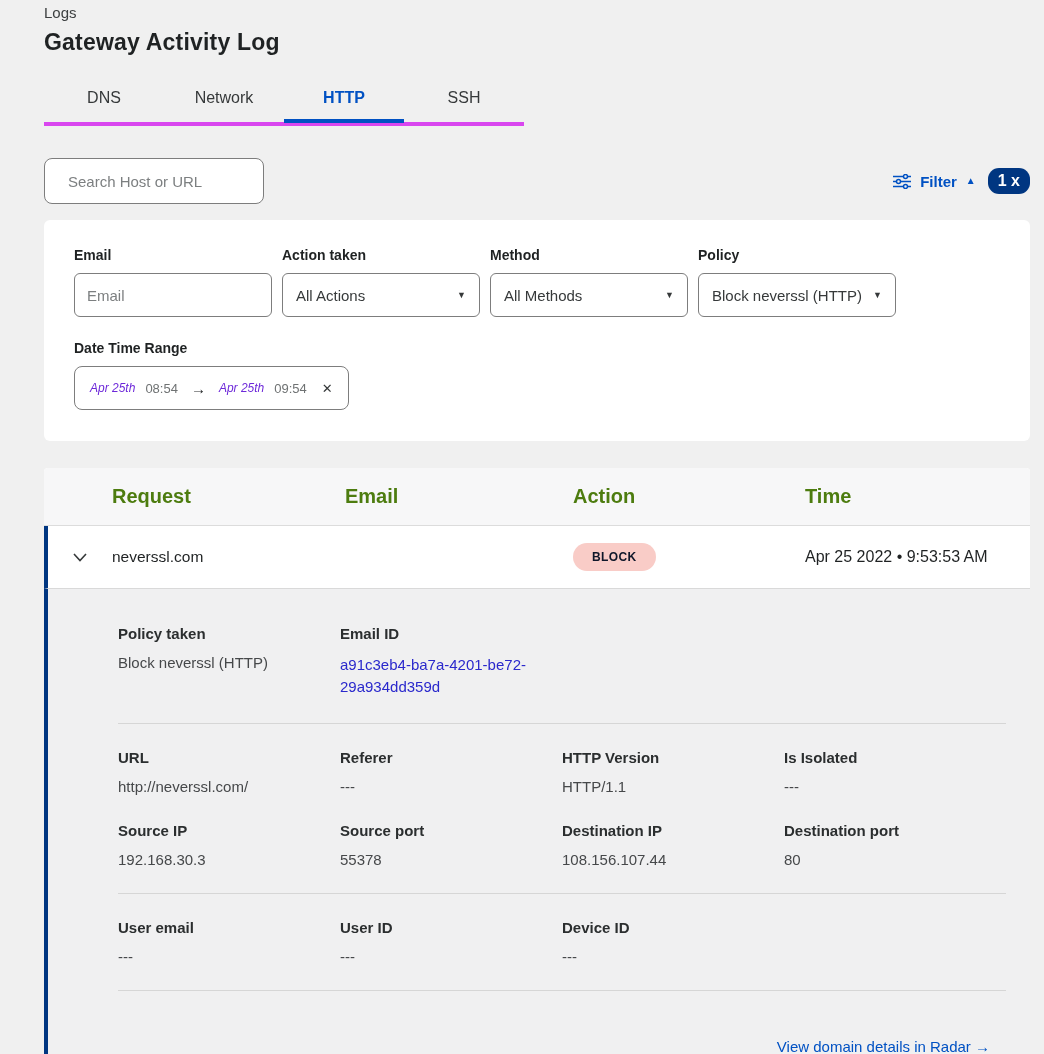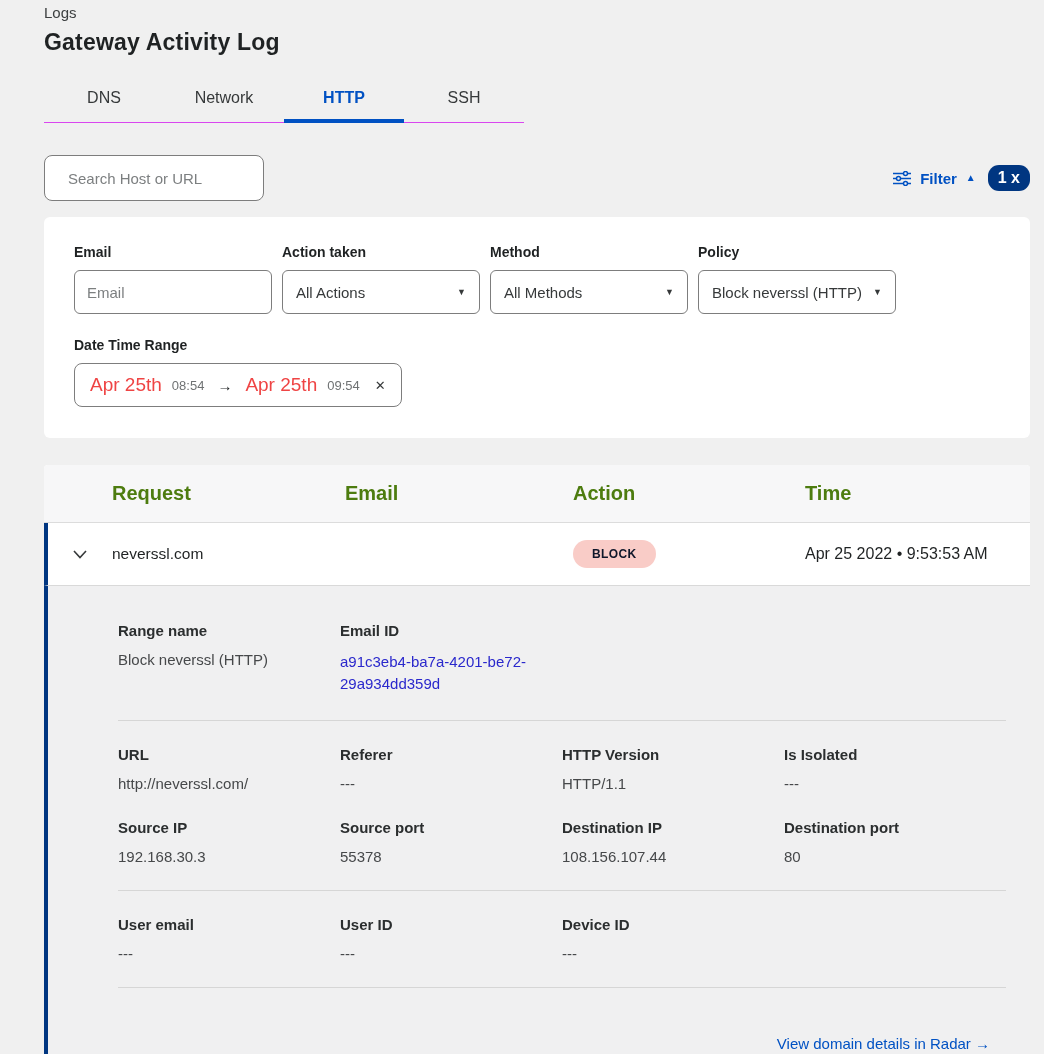"DNS" .tabs { border-bottom: 1px solid #d946ef -> 4px solid #d946ef }
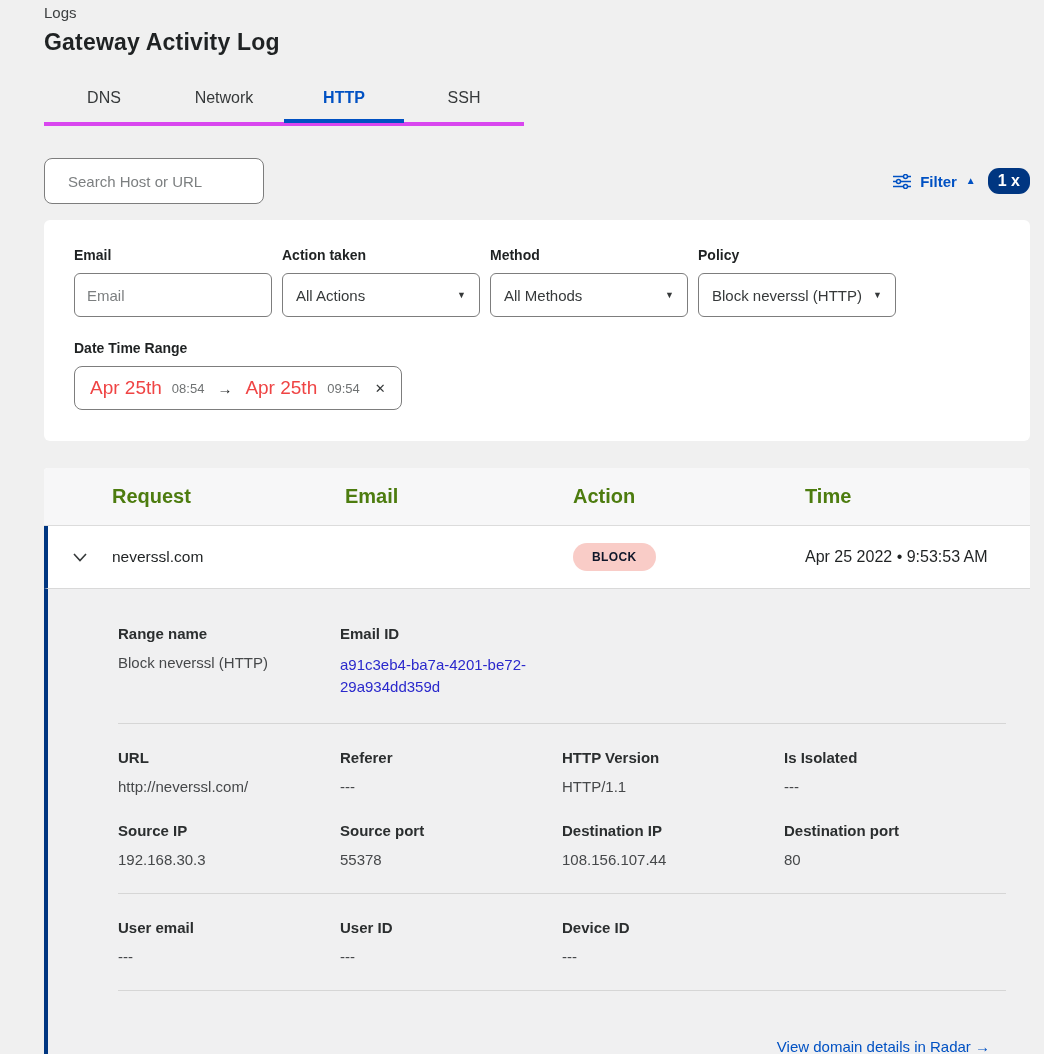"Apr 25th" .dr-date { color: #ef4444 -> #6d28d9; font-size: 19px -> 12px; font-style: none -> italic }
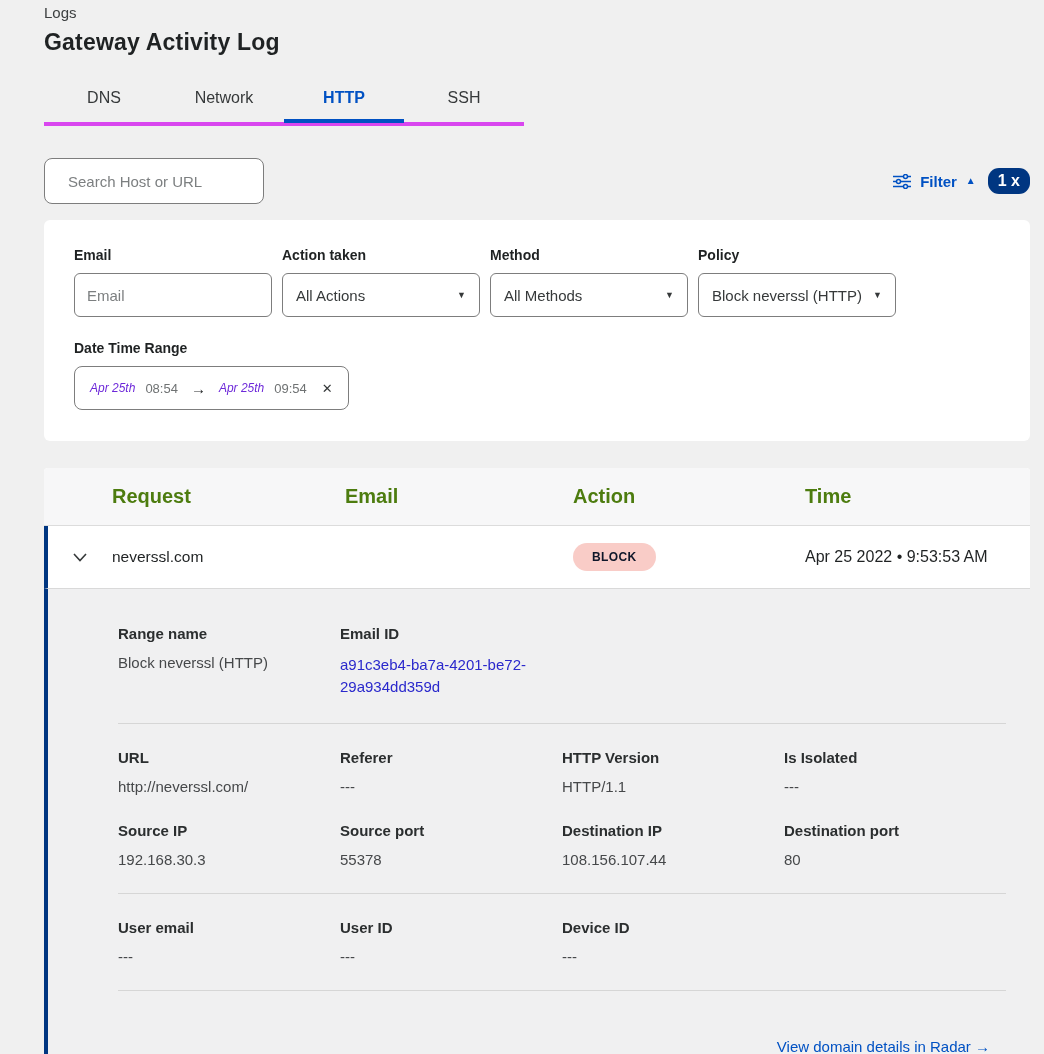"Range name" div.d-label { text: Range name -> Policy taken }
